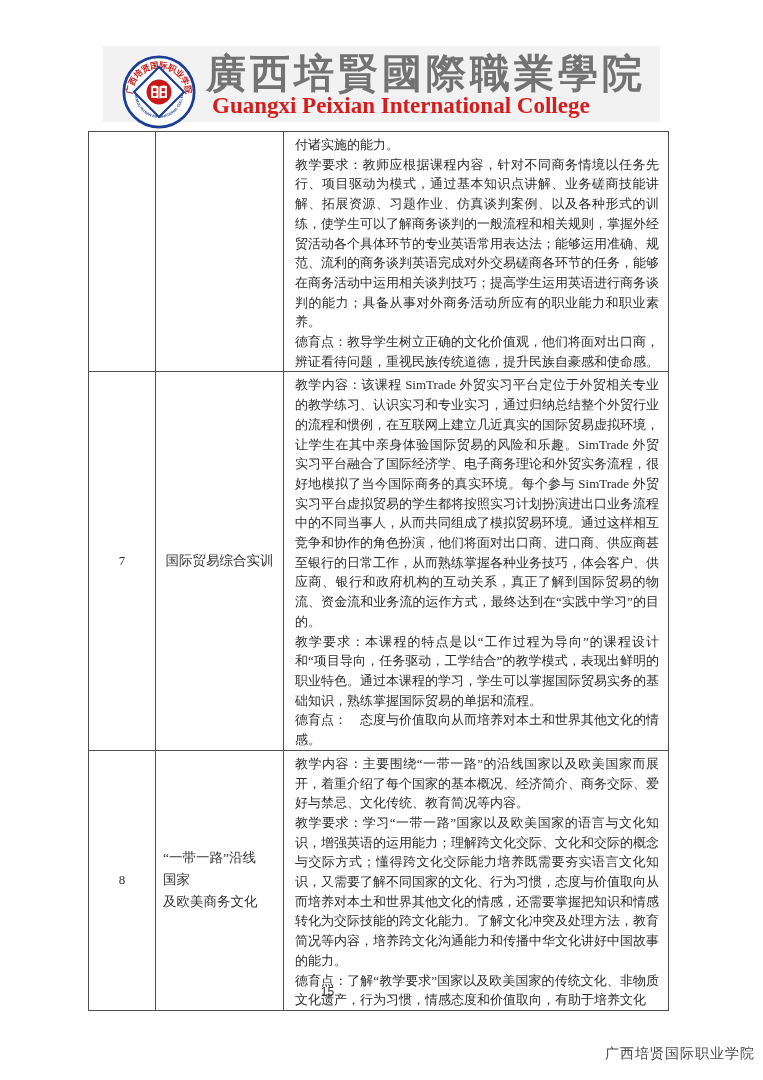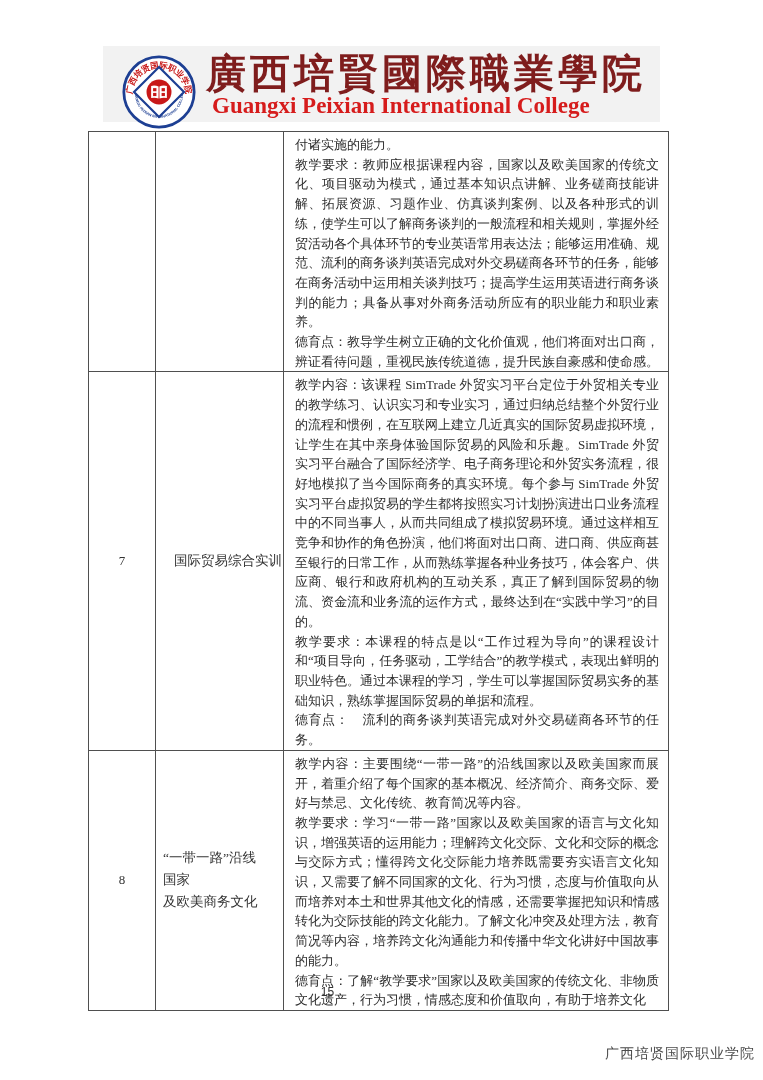"廣西培賢國際職業學院" .title-cn { color: #7f1d1d -> #737373 }
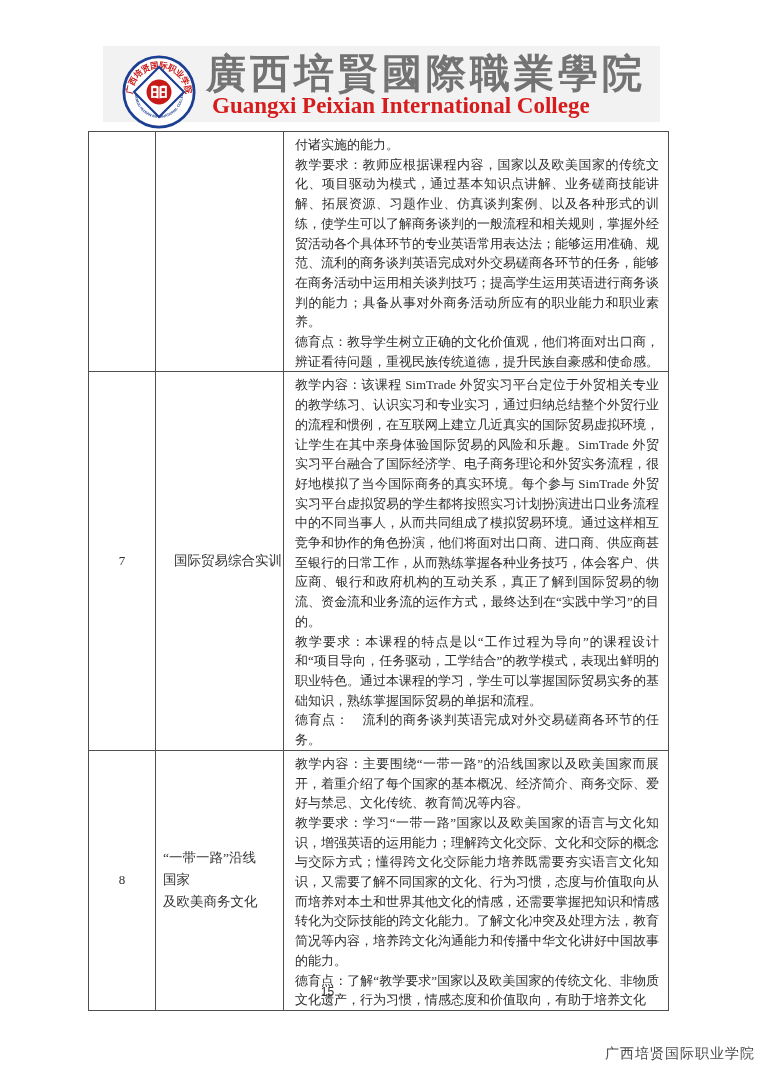"教学要求：教师应根据课程内容，国家以及欧美国家的传统文化、项目驱动为模式，通过基" div.para { text: 国家以及欧美国家的传统文化 -> 针对不同商务情境以任务先行 }
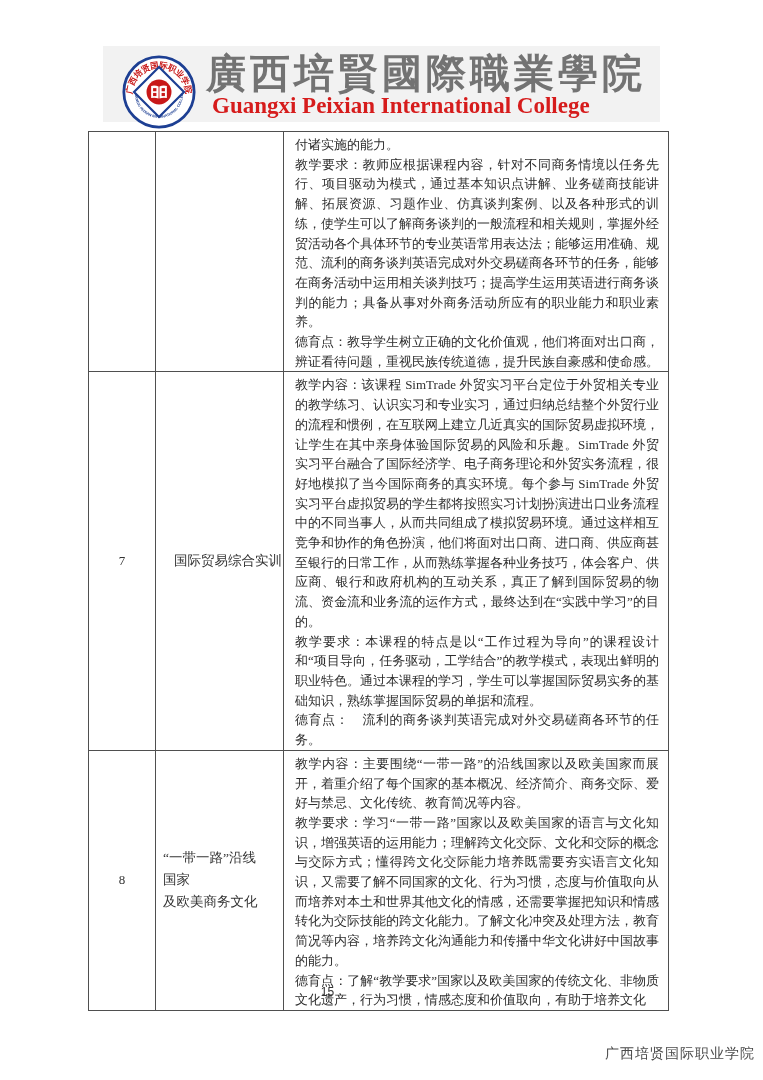"国际贸易综合实训" .course-cell.align-center { text-align: right -> center }
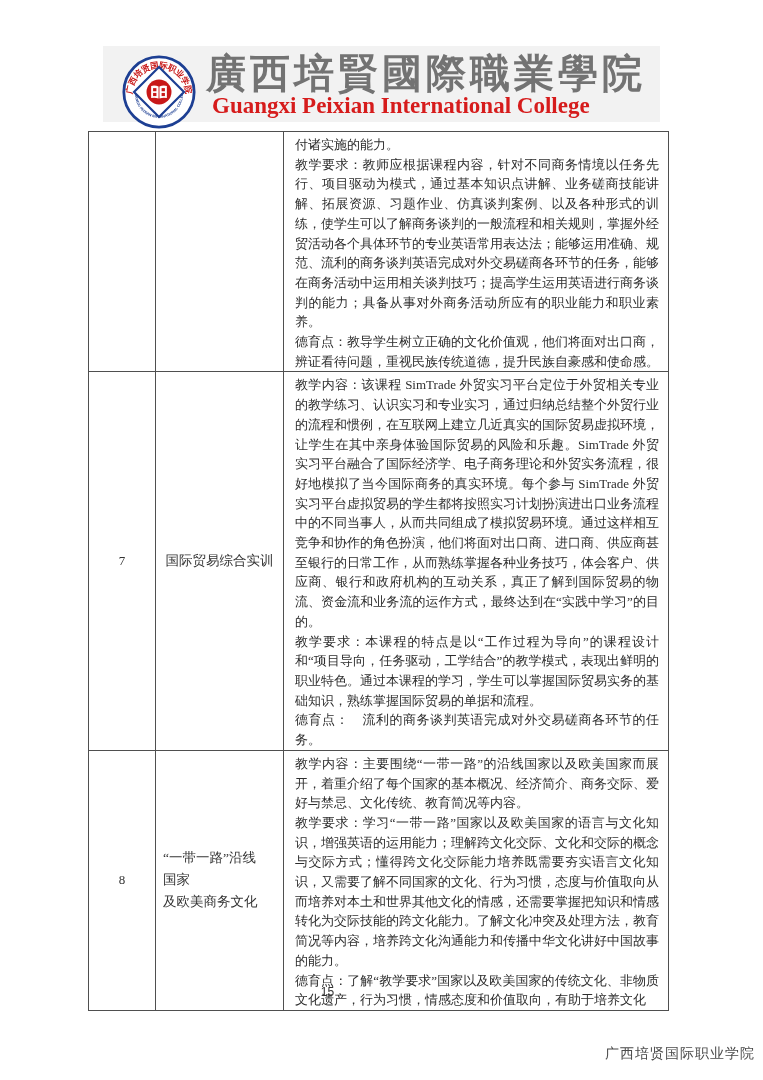"德育点： 流利的商务谈判英语完成对外交易磋商各环节的任务。" div.para { text: 流利的商务谈判英语完成对外交易磋商各环节的任务 -> 态度与价值取向从而培养对本土和世界其他文化的情感 }
